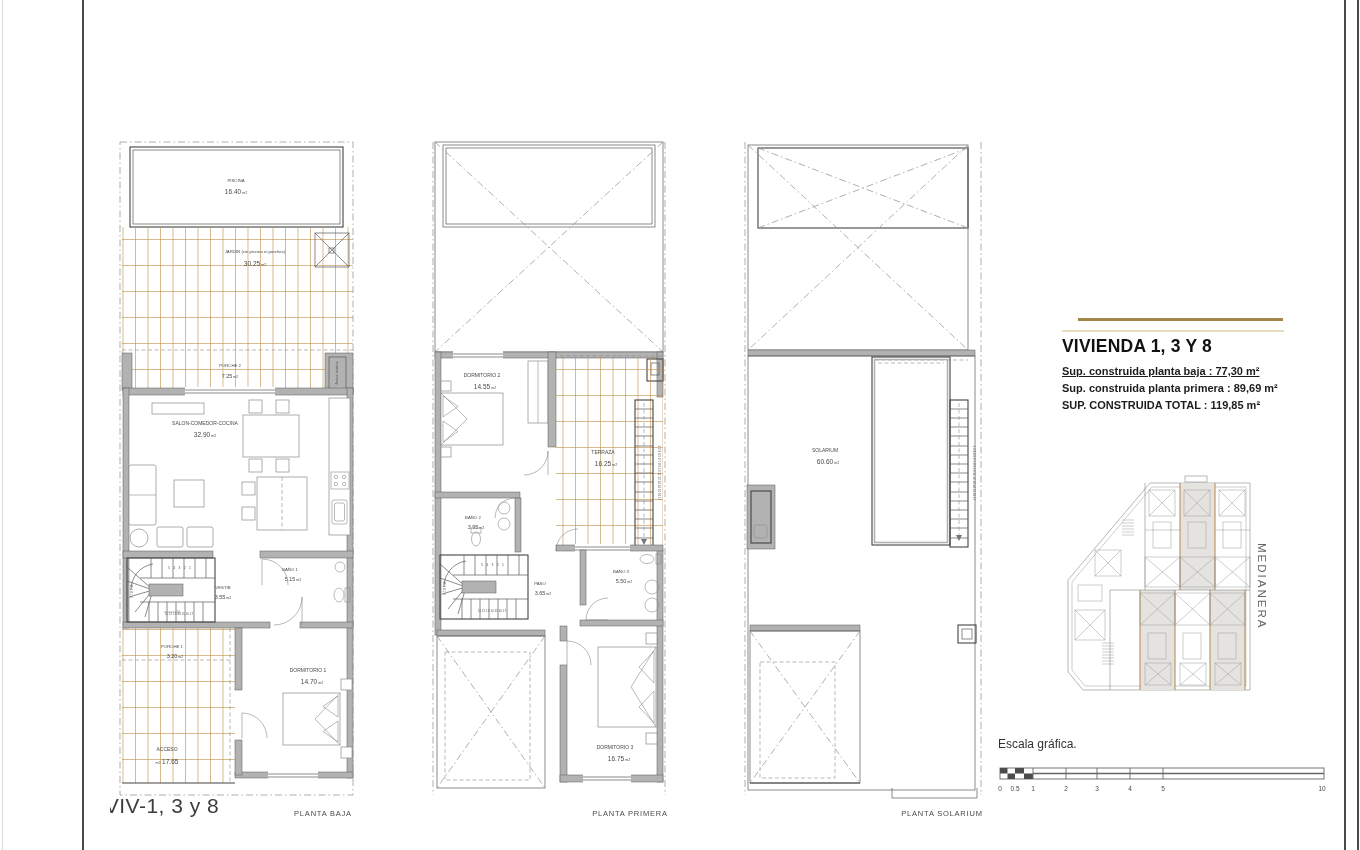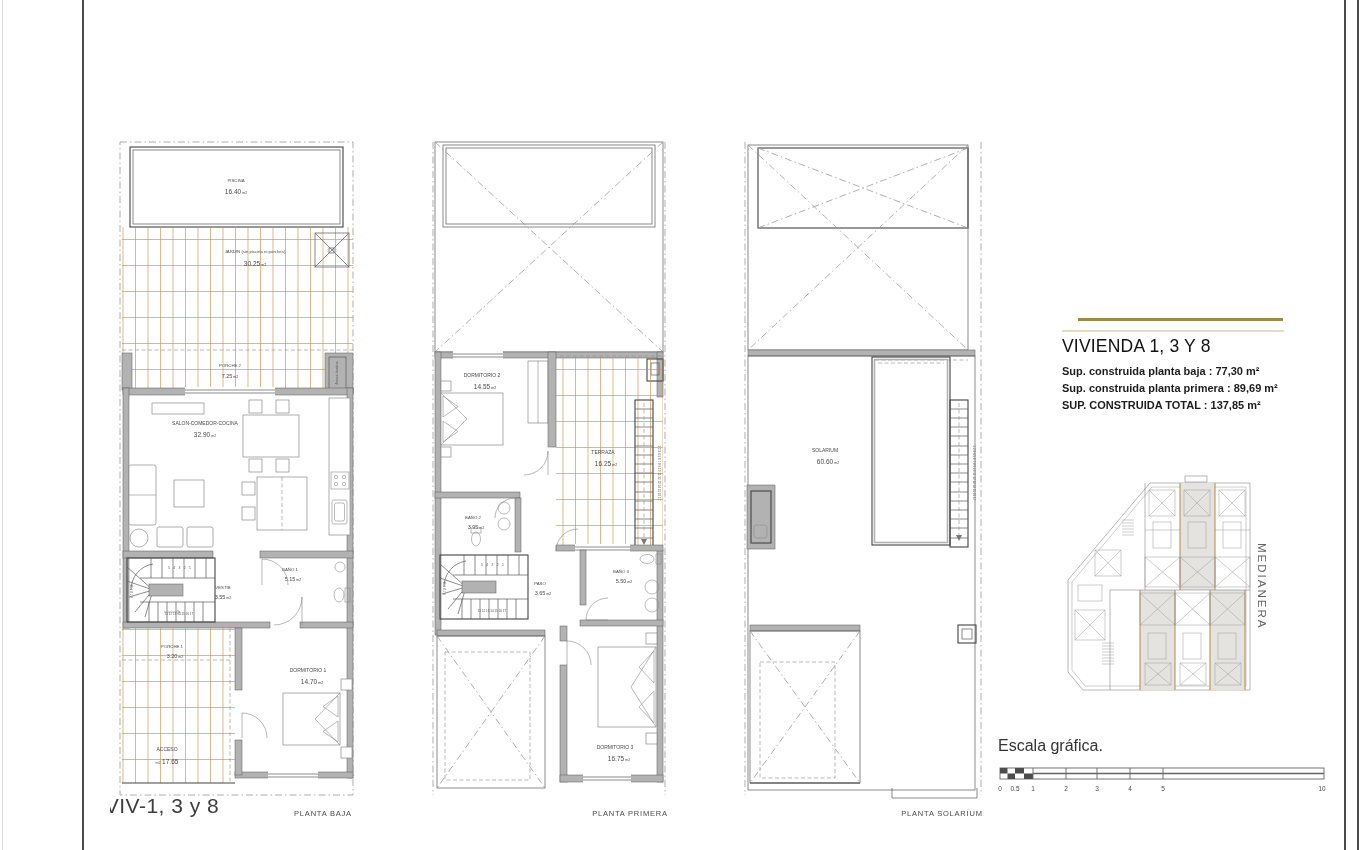"VIVIENDA 1, 3 Y 8" .tb-title { font-weight: normal -> bold }
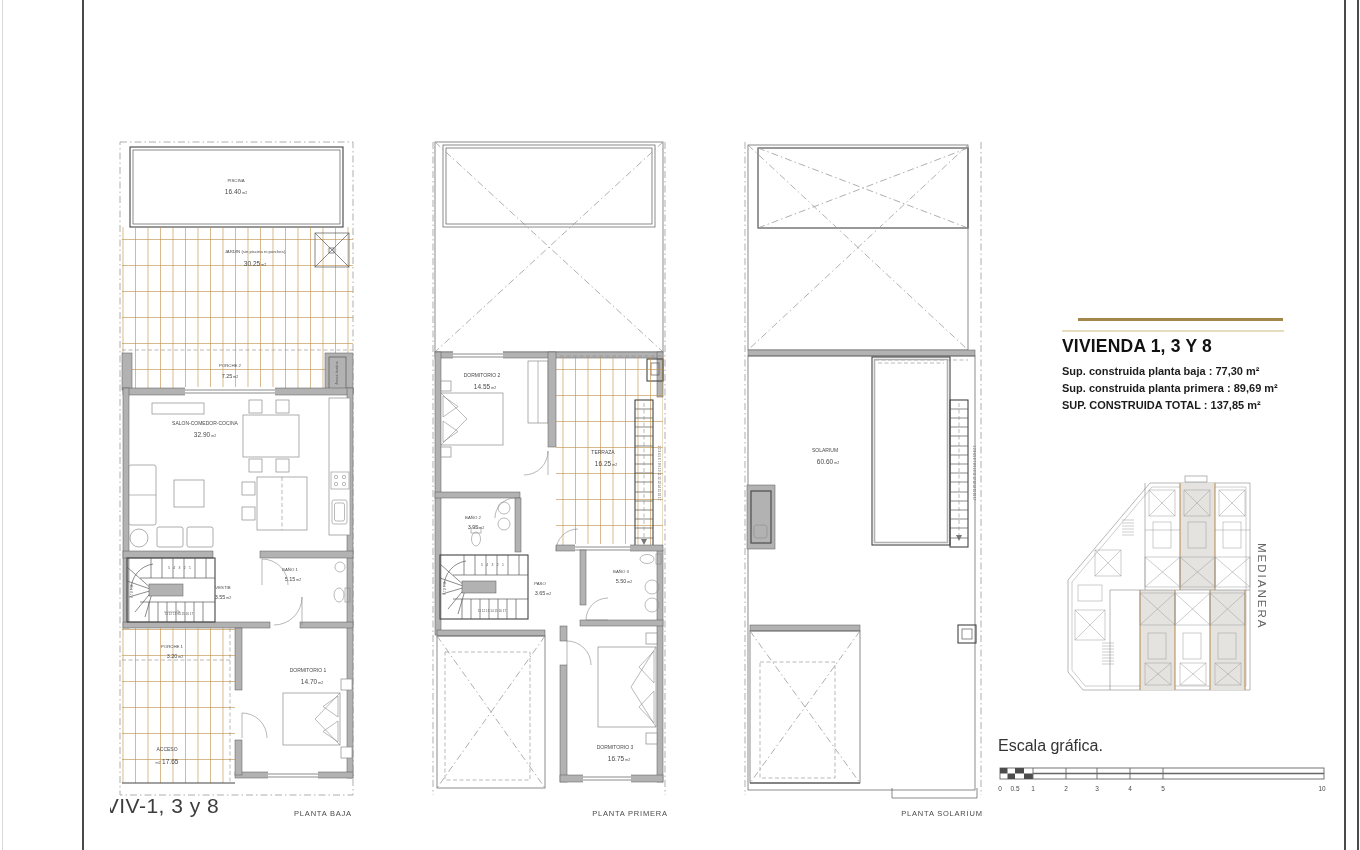"Sup. construida planta baja :" div.tb-line { text-decoration: none -> underline }
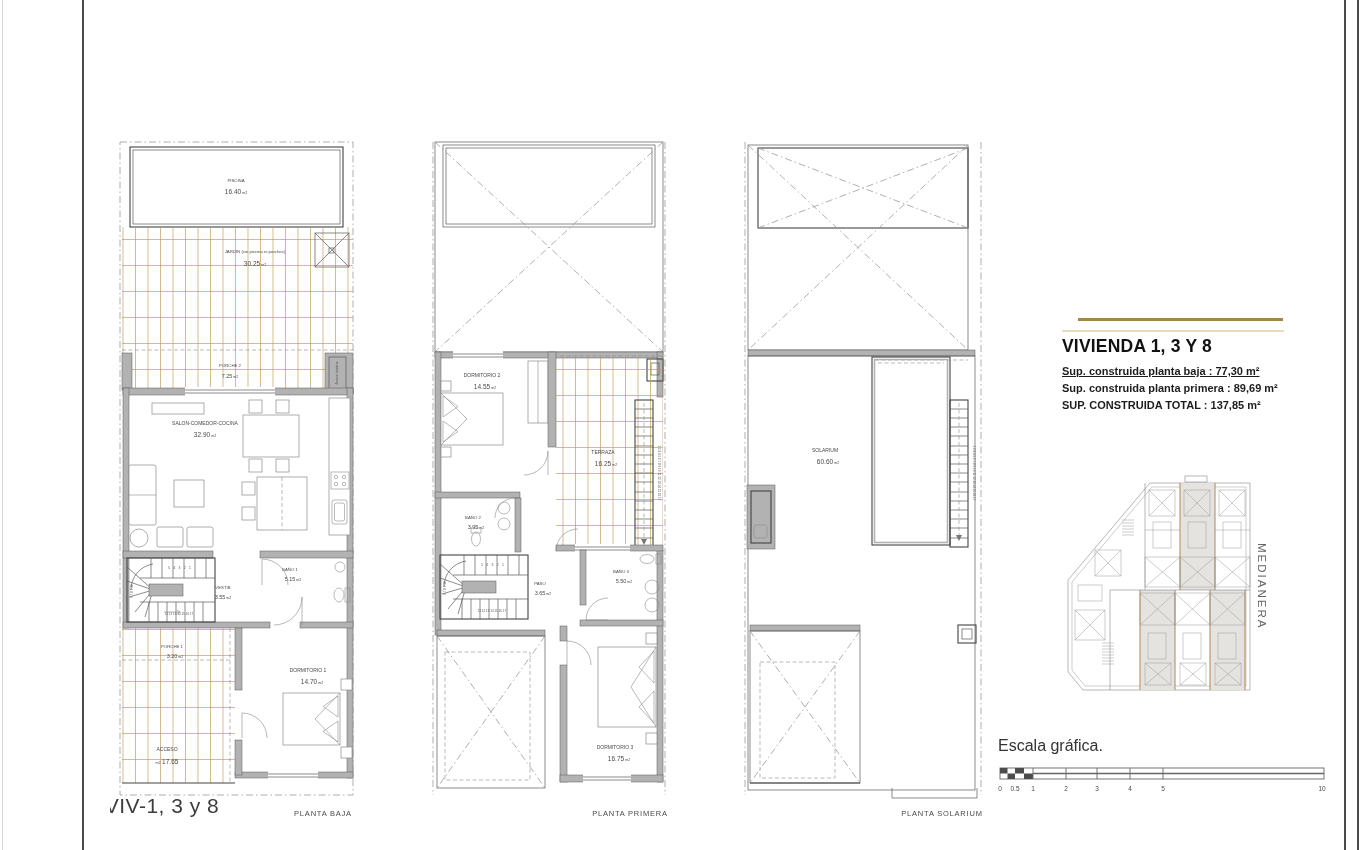"SUP. CONSTRUIDA TOTAL : 137,85" div.tb-line { text: 137,85 -> 119,85 }
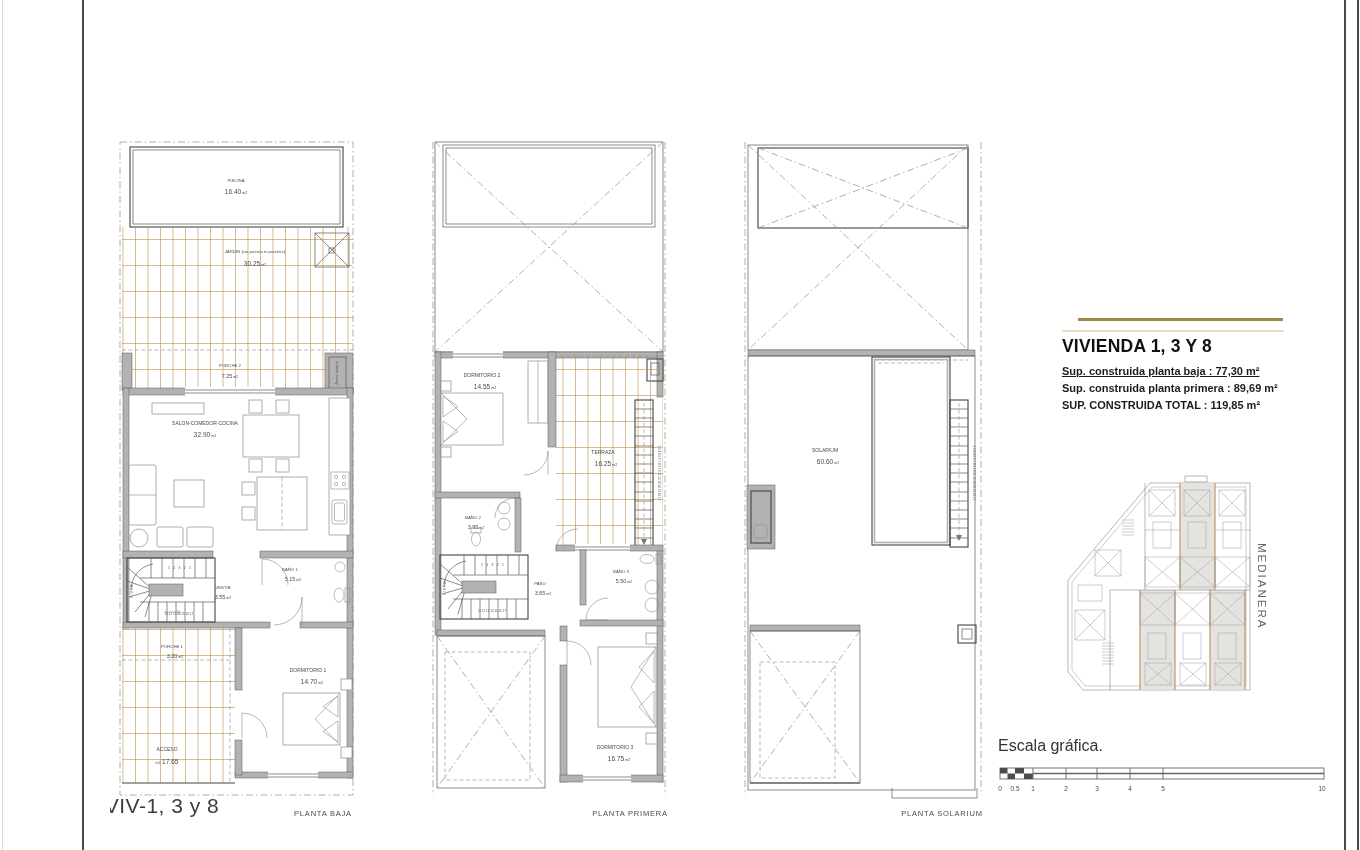"Escala gráfica." .escala { font-size: 16px -> 12px }
